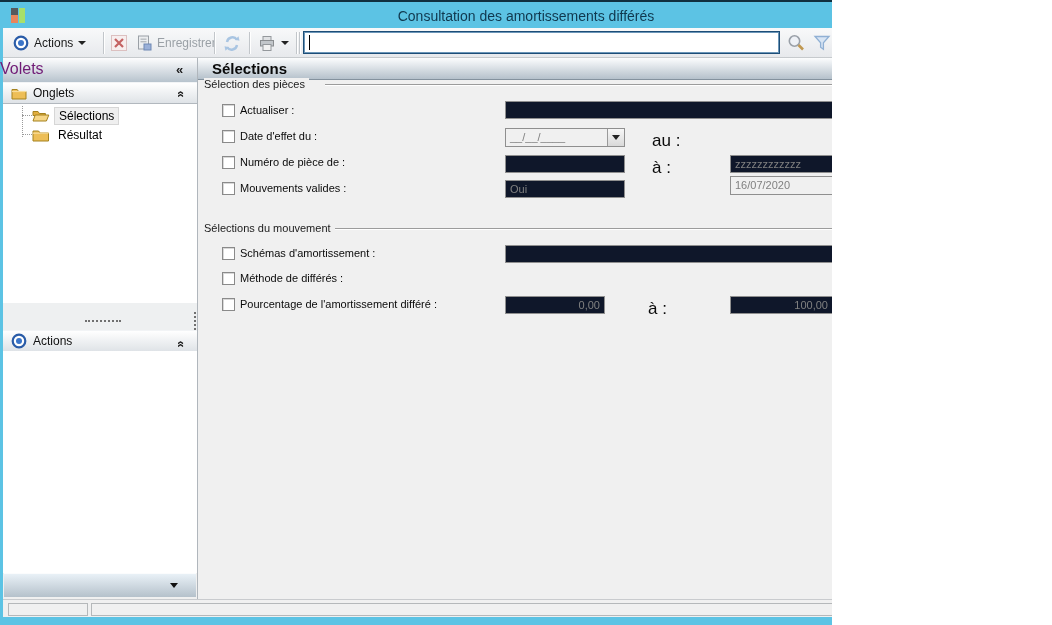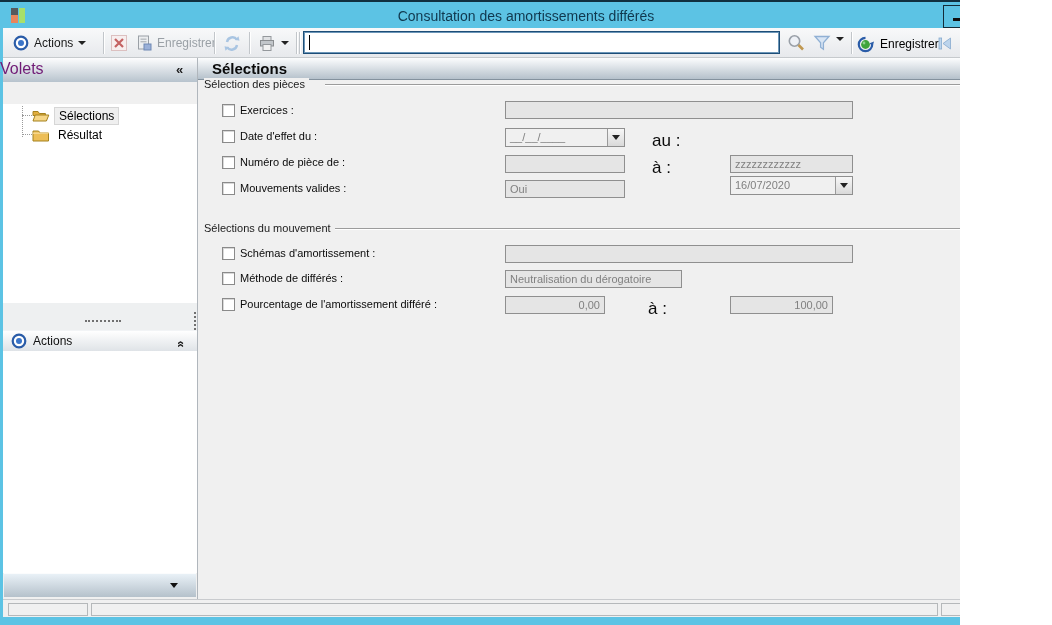"Consultation des amortissements différés" #win { width: 960px -> 832px }
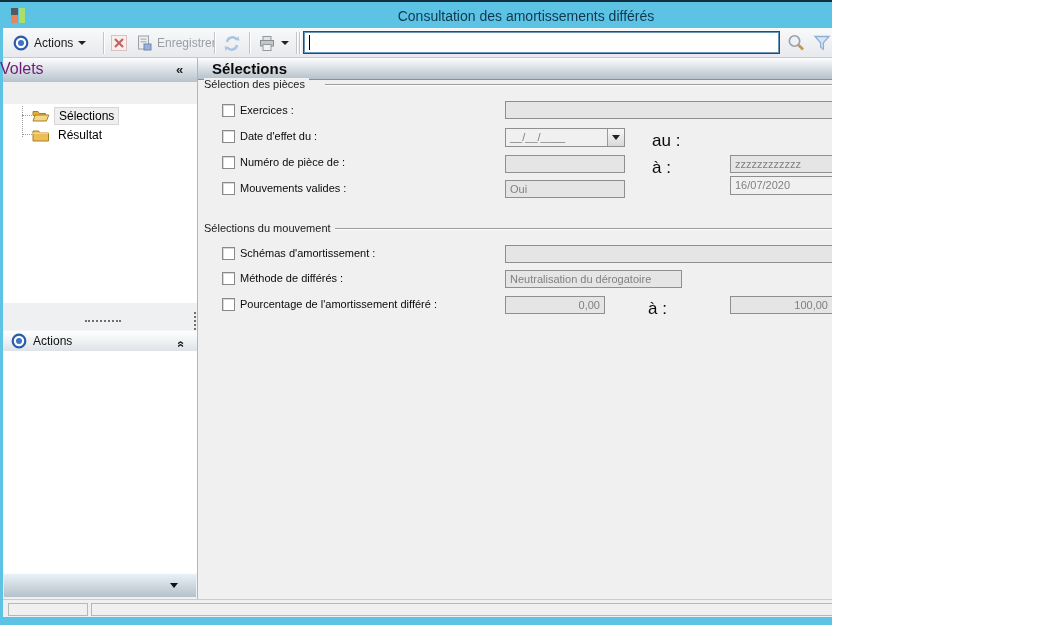"Onglets" div.grp-bar { html: none -> <div> <svg> <path></path> <path></path> </svg> <span>Onglets</span> <span>«</span> </div> }
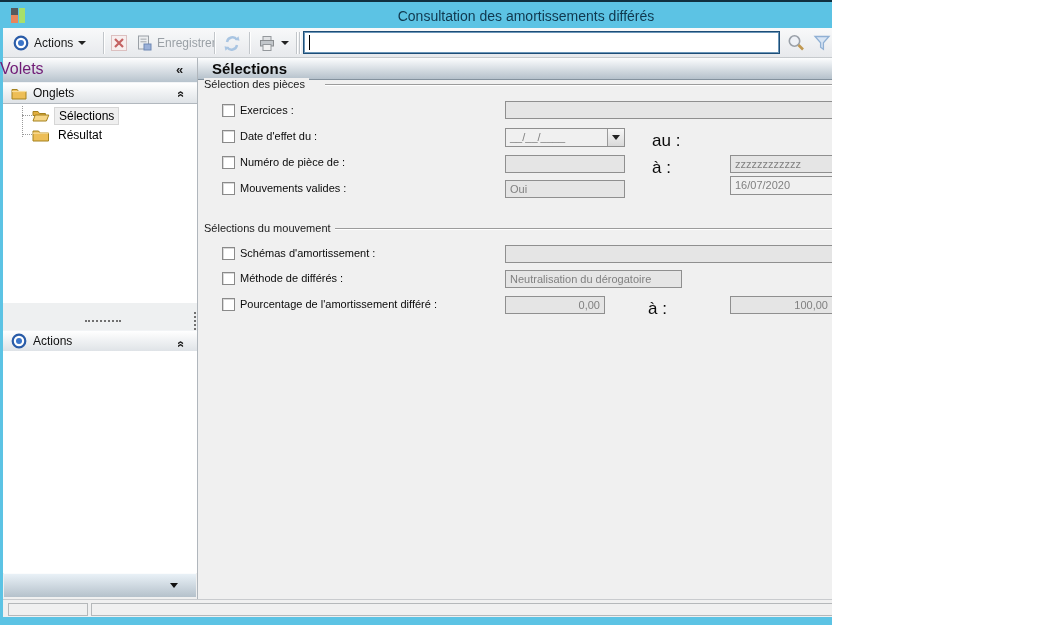"Exercices :" div.cb-label { text: Exercices -> Actualiser }
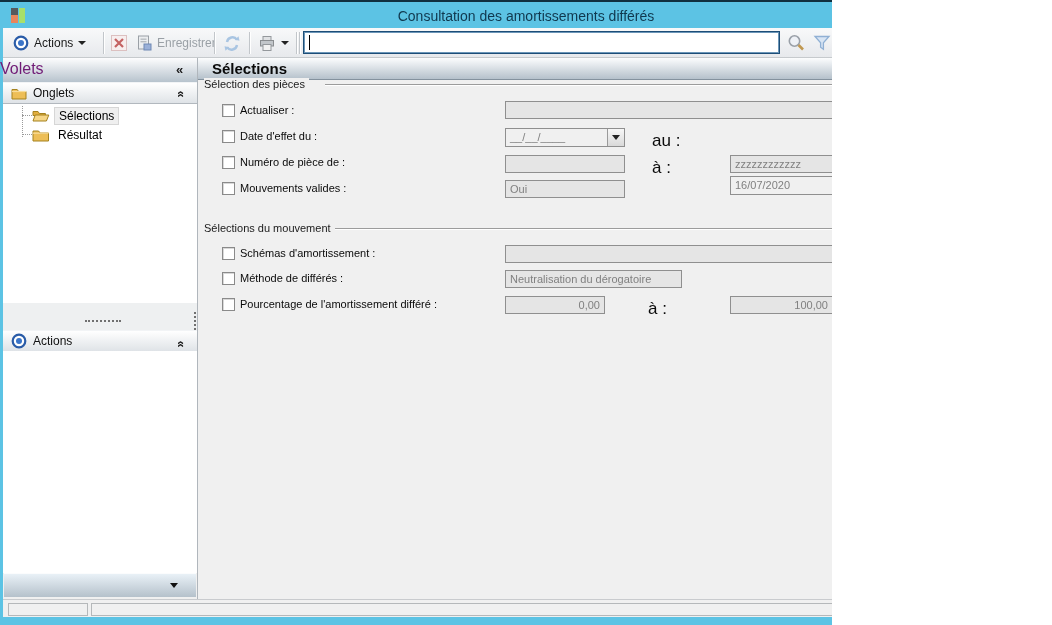"zzzzzzzzzzzz" .fld { background: #e5e5e5 -> #0f172a }
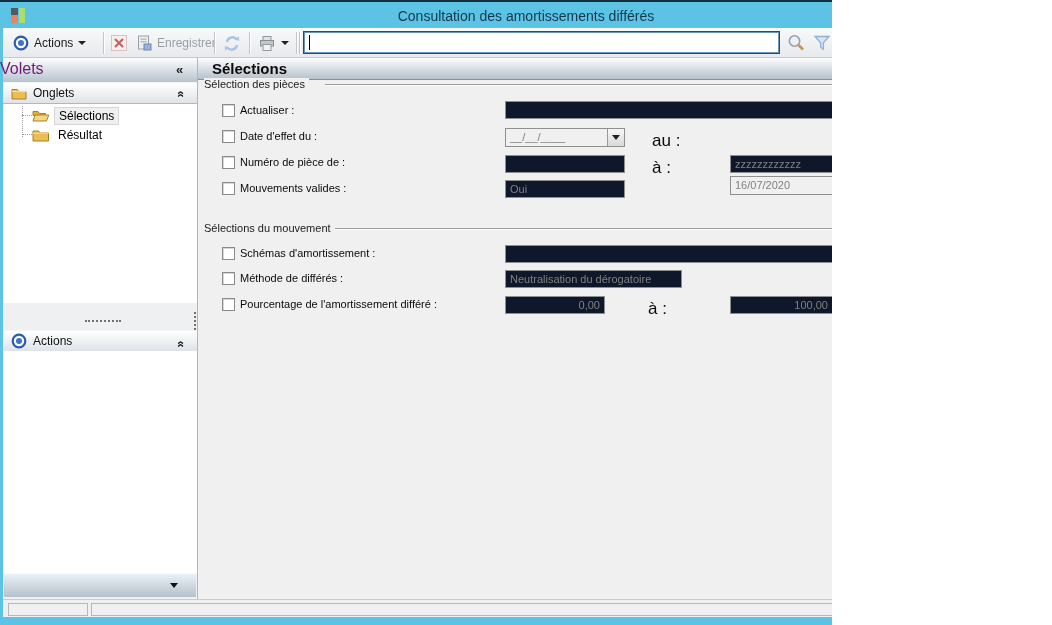"Neutralisation du dérogatoire" div.fld { html: <div>Neutralisation du dérogatoire</div> -> none }
